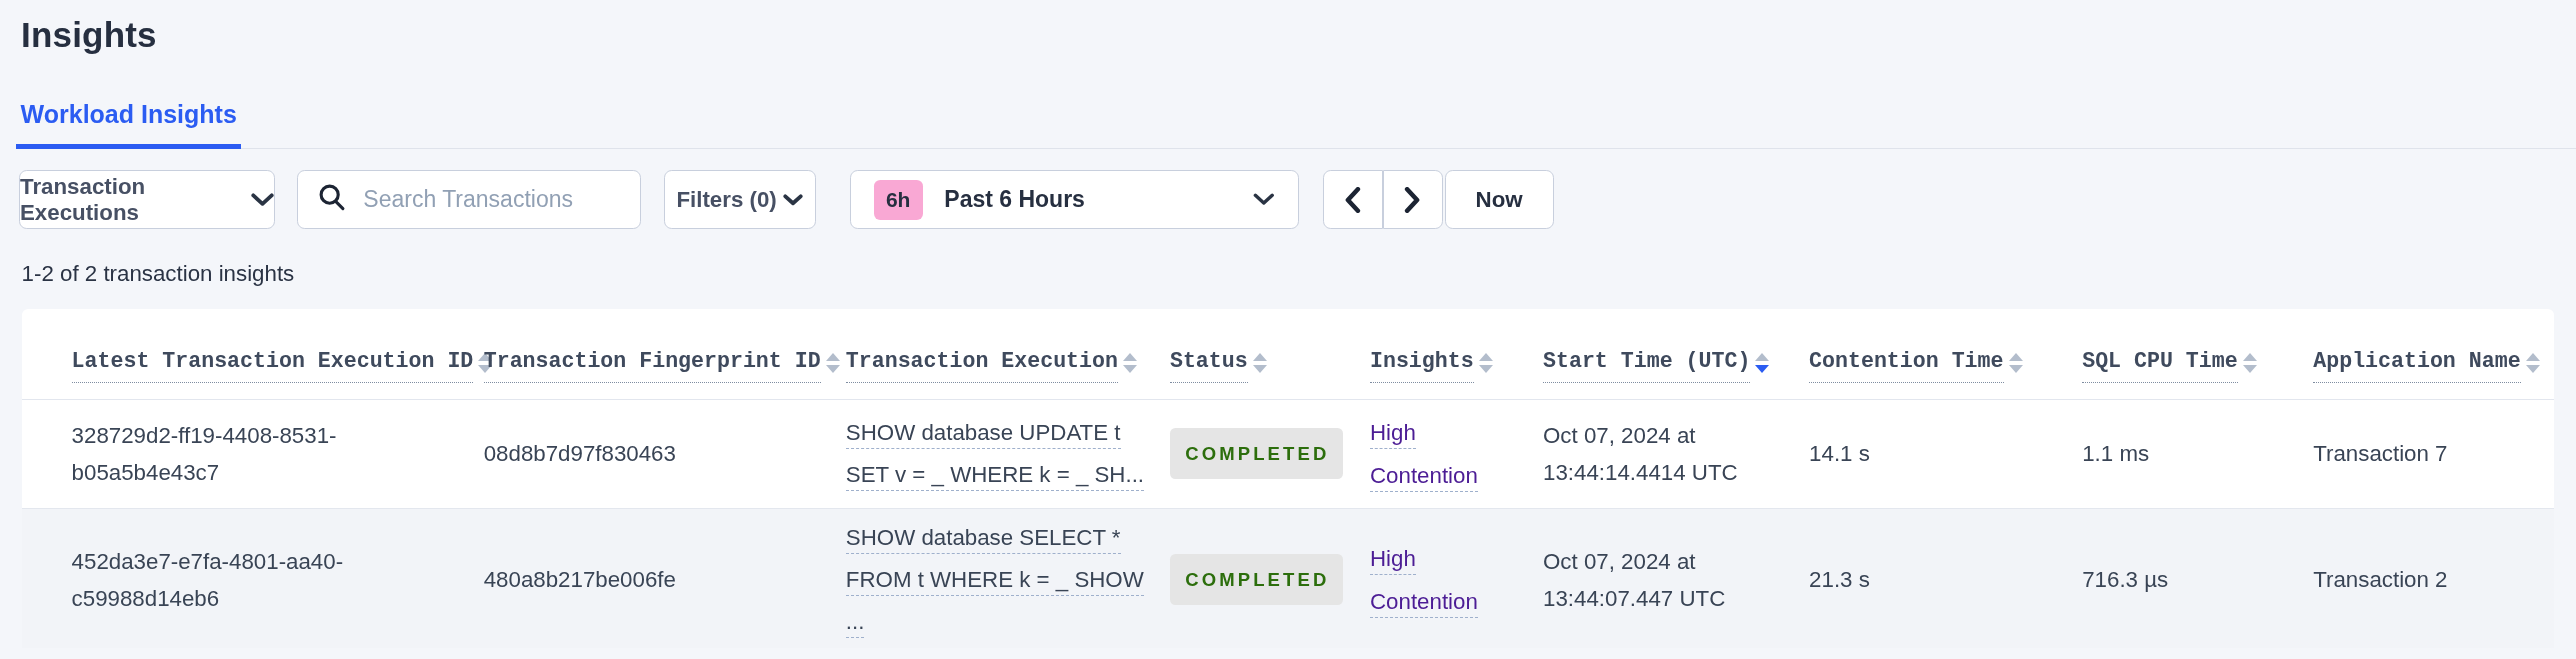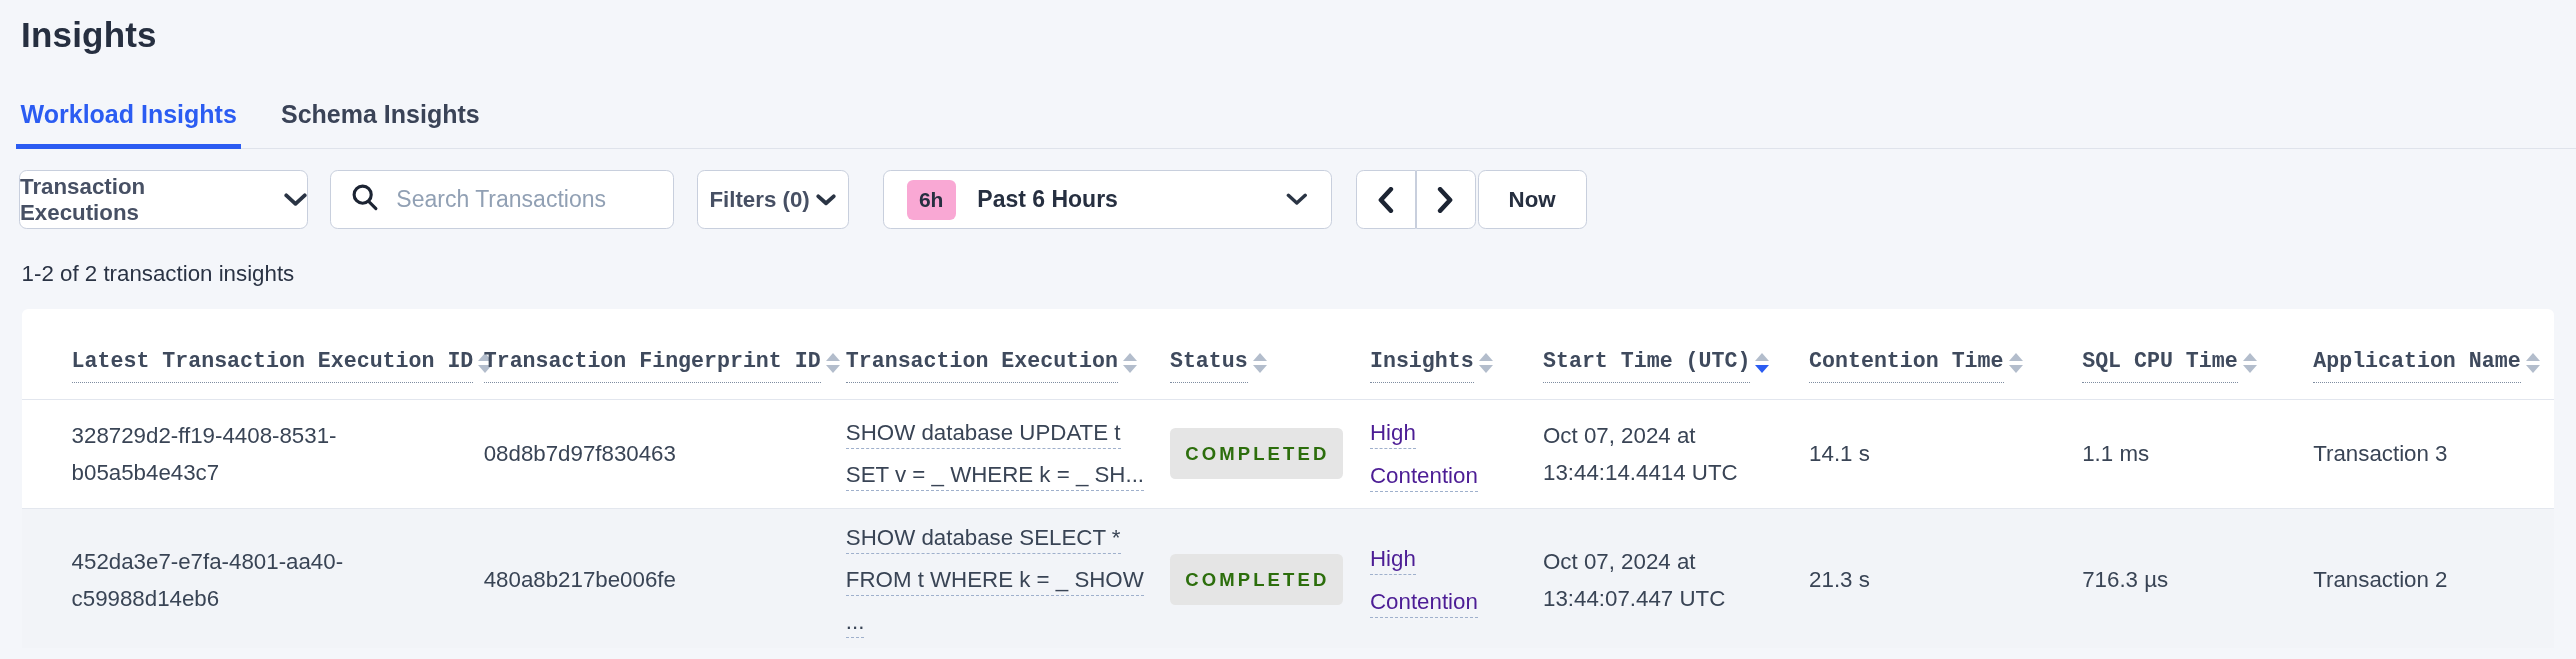"Workload Insights" .tabs { gap: 35px -> 49px }
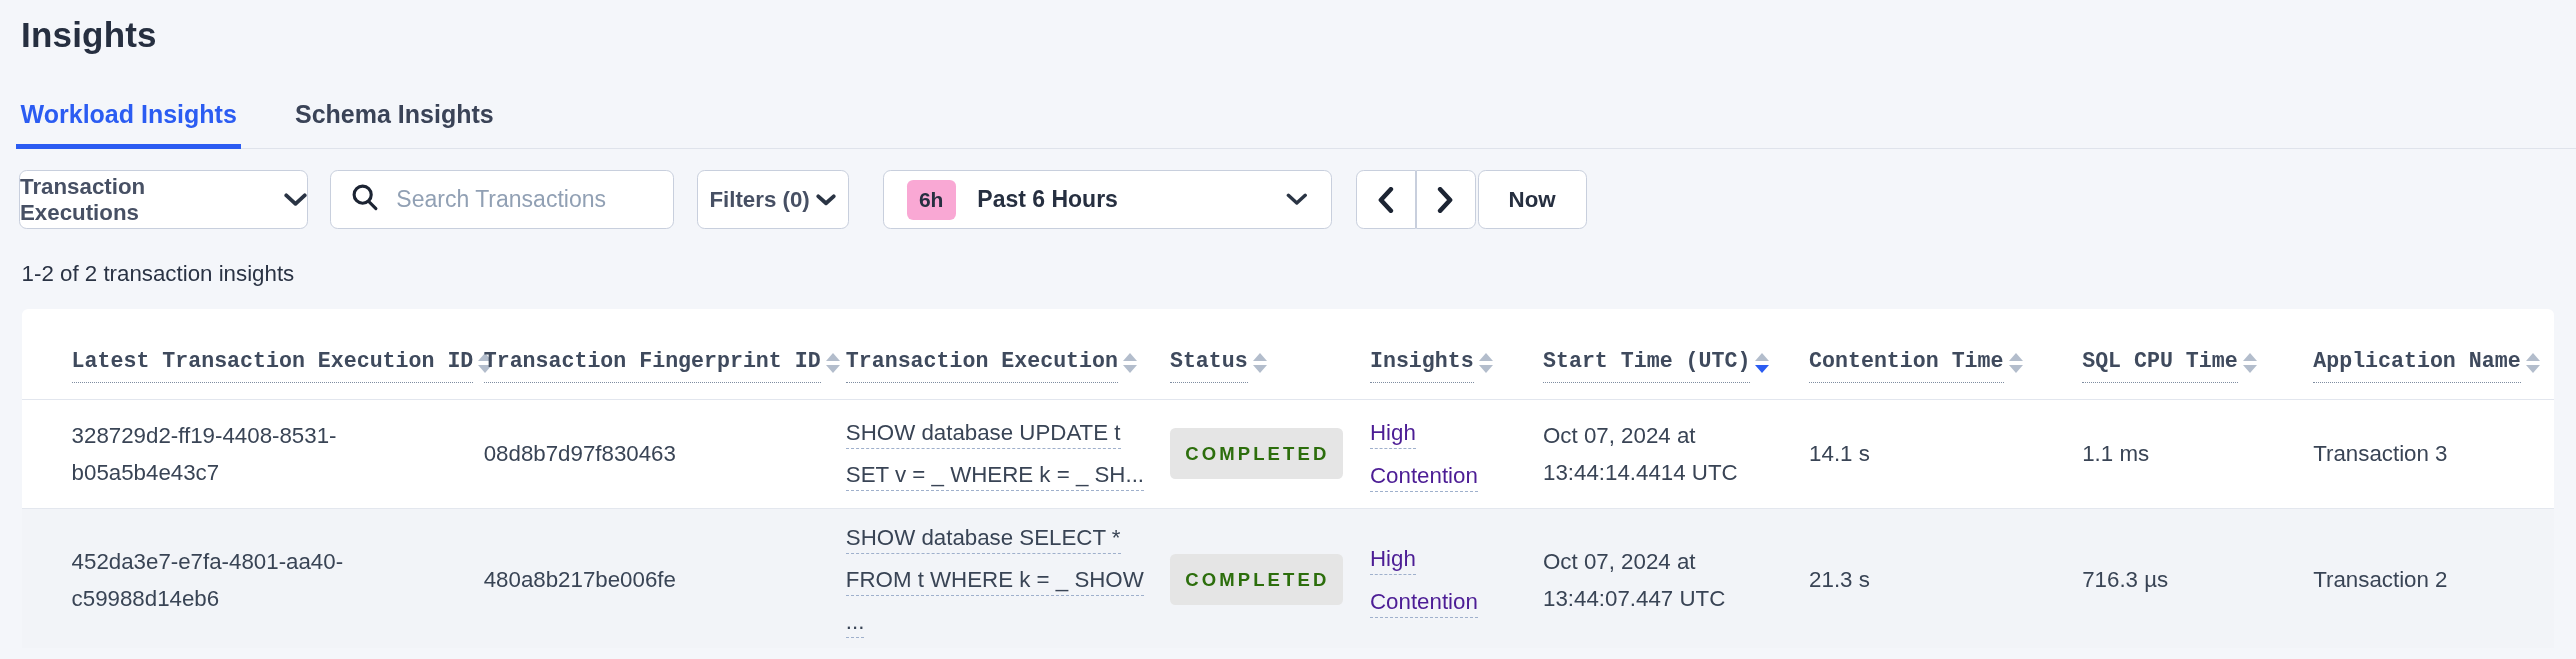"Schema Insights" div.tab { html: <div>Schema Insights</div> -> none }
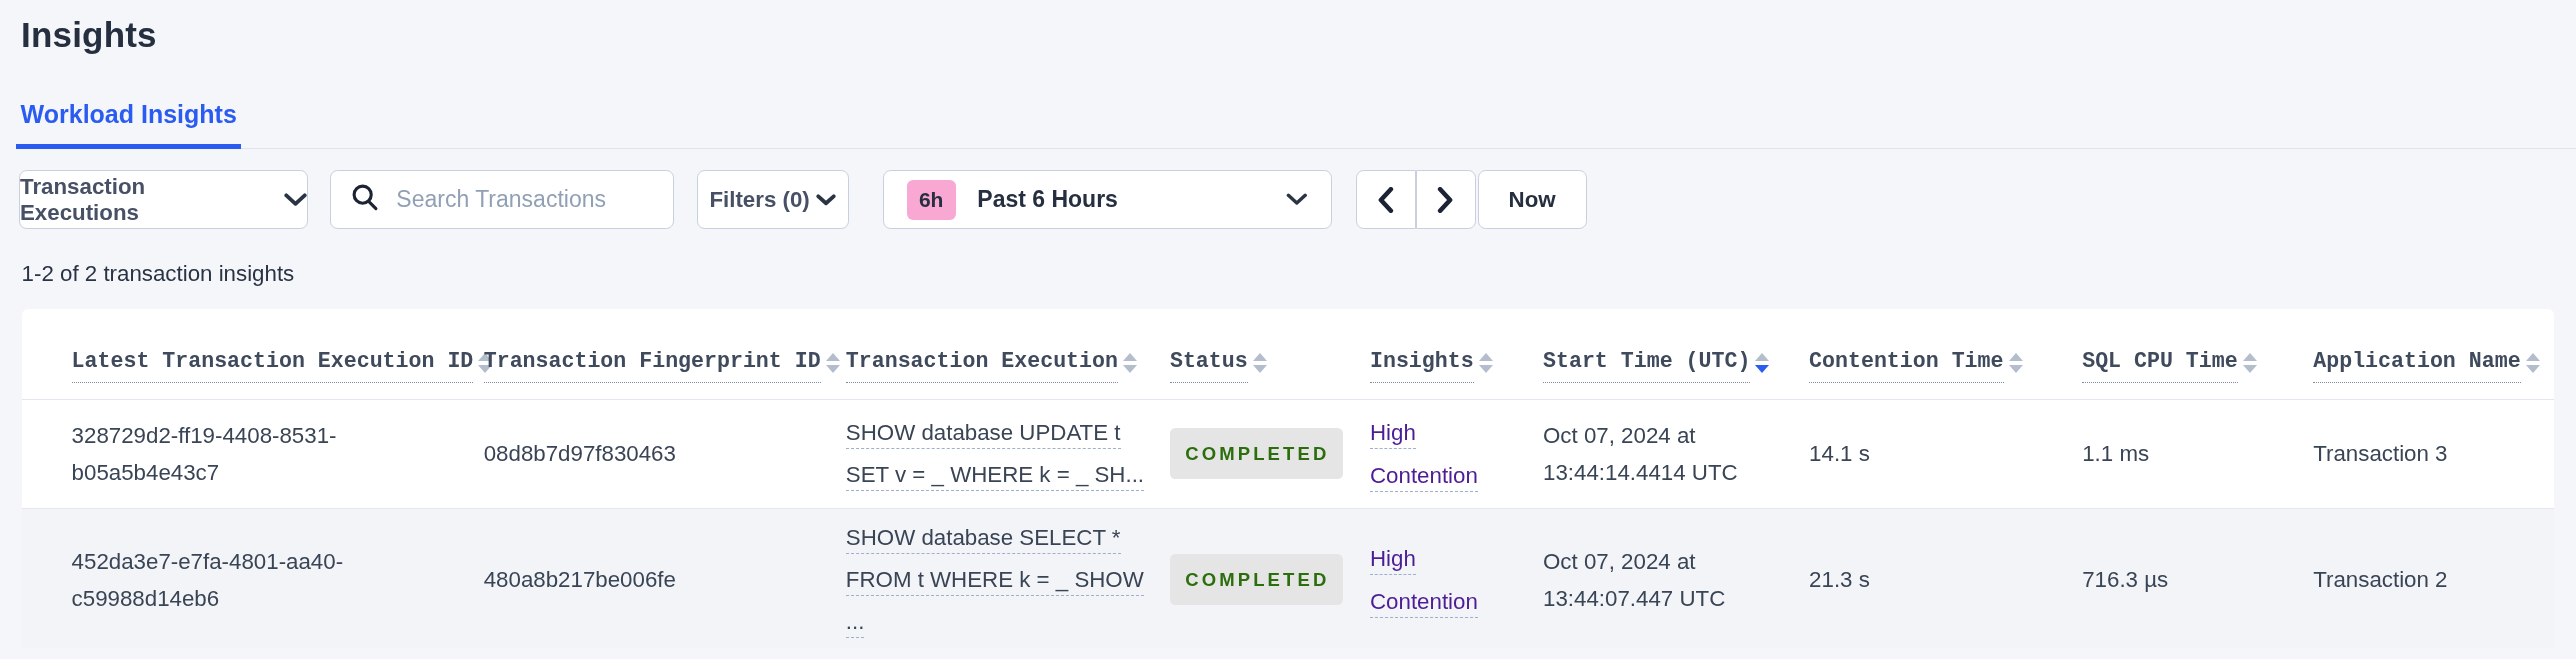"Transaction Executions" .type-select { width: 289px -> 256px }
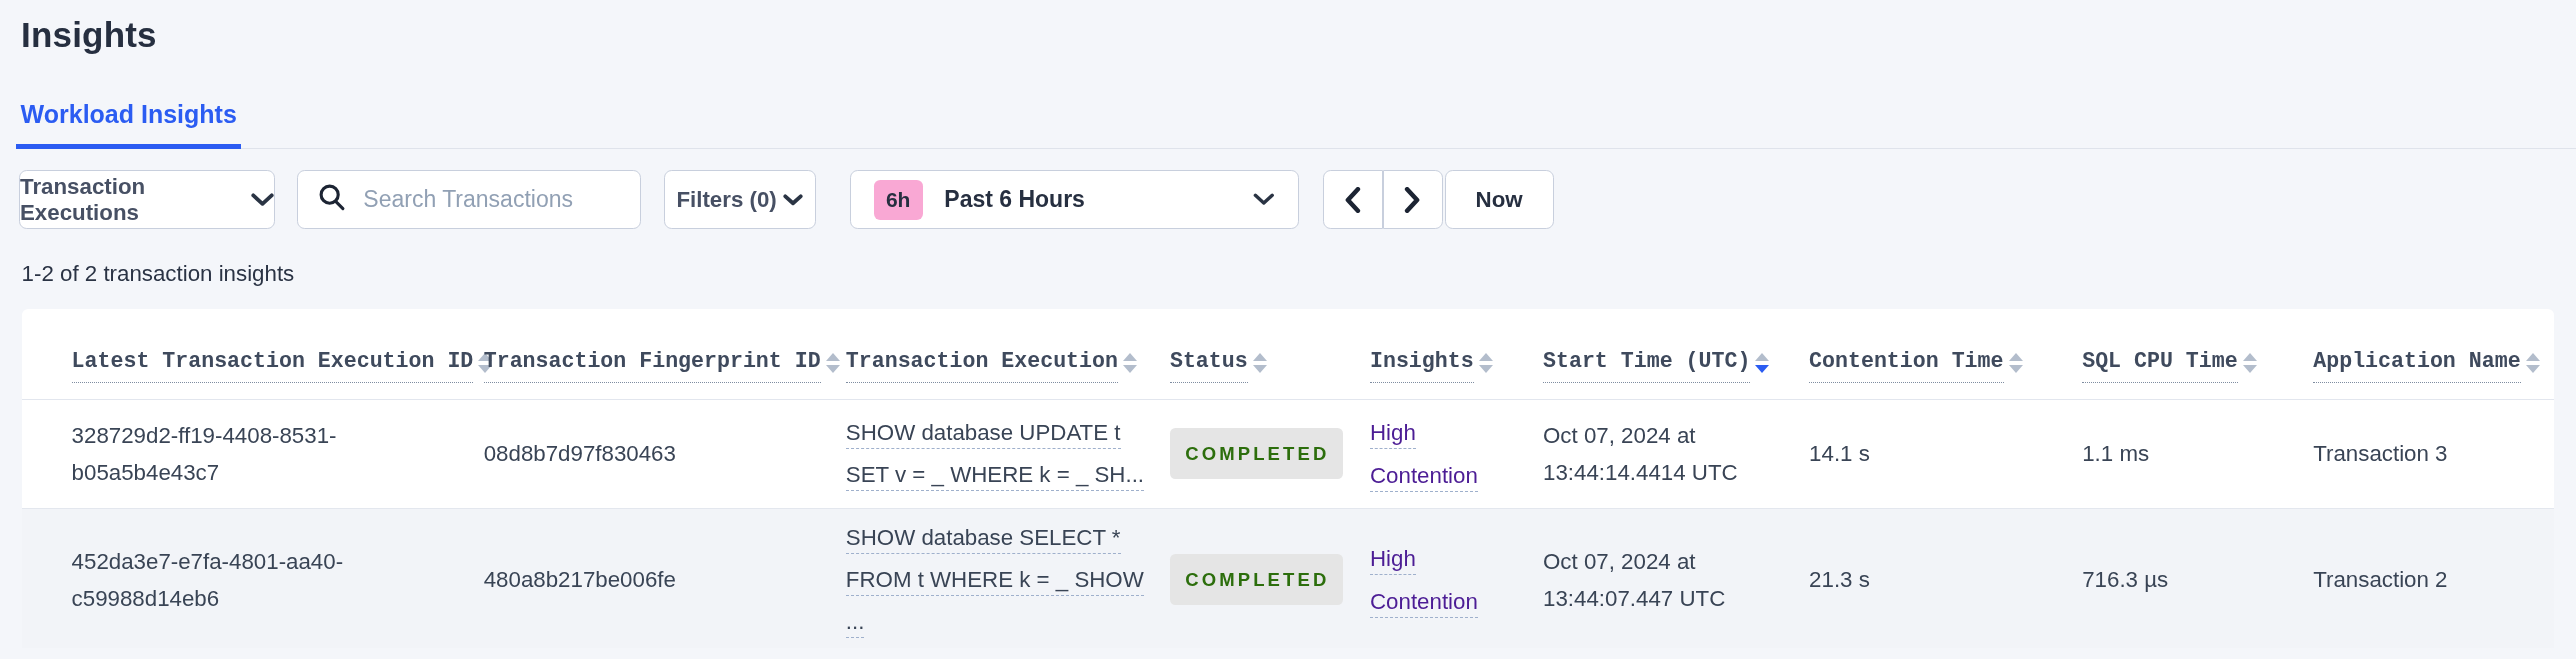"Transaction 3" td { text: 3 -> 7 }
